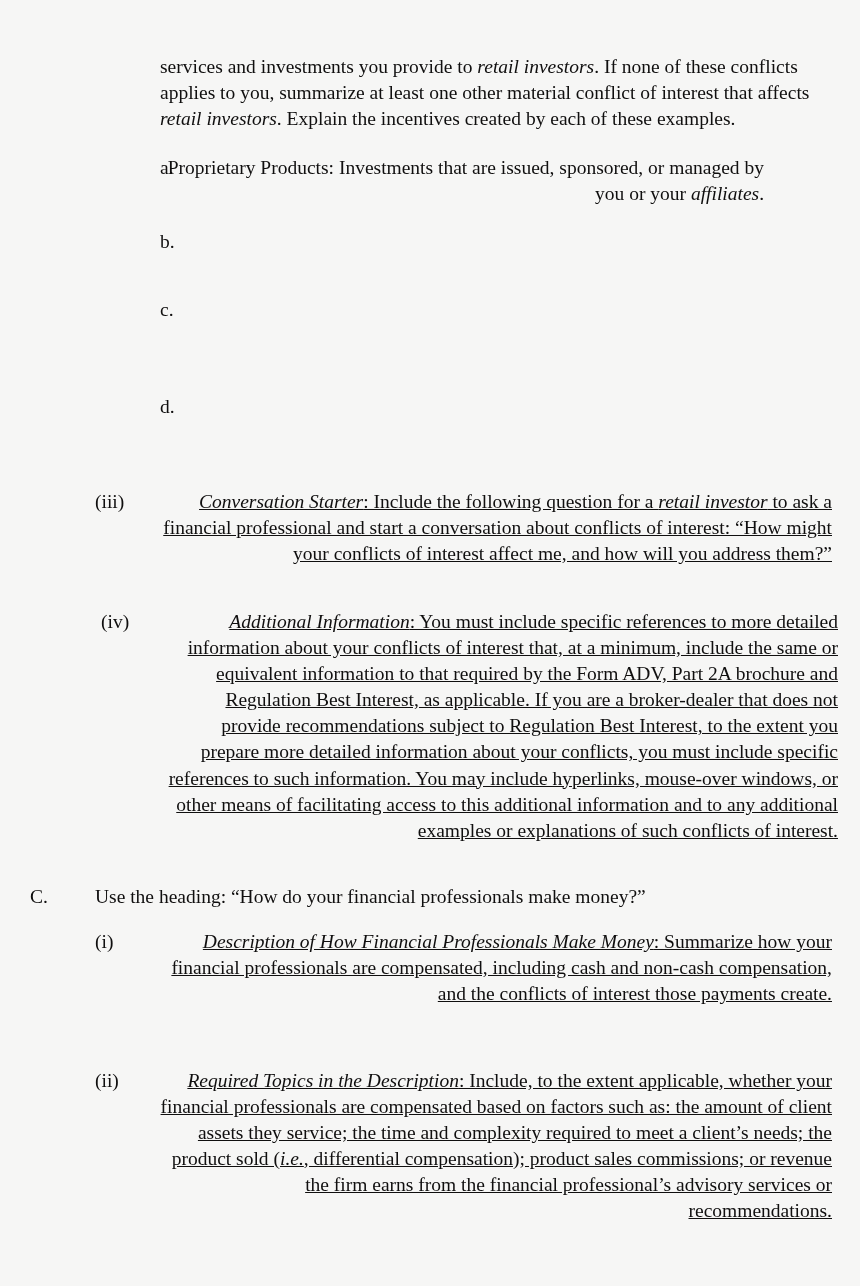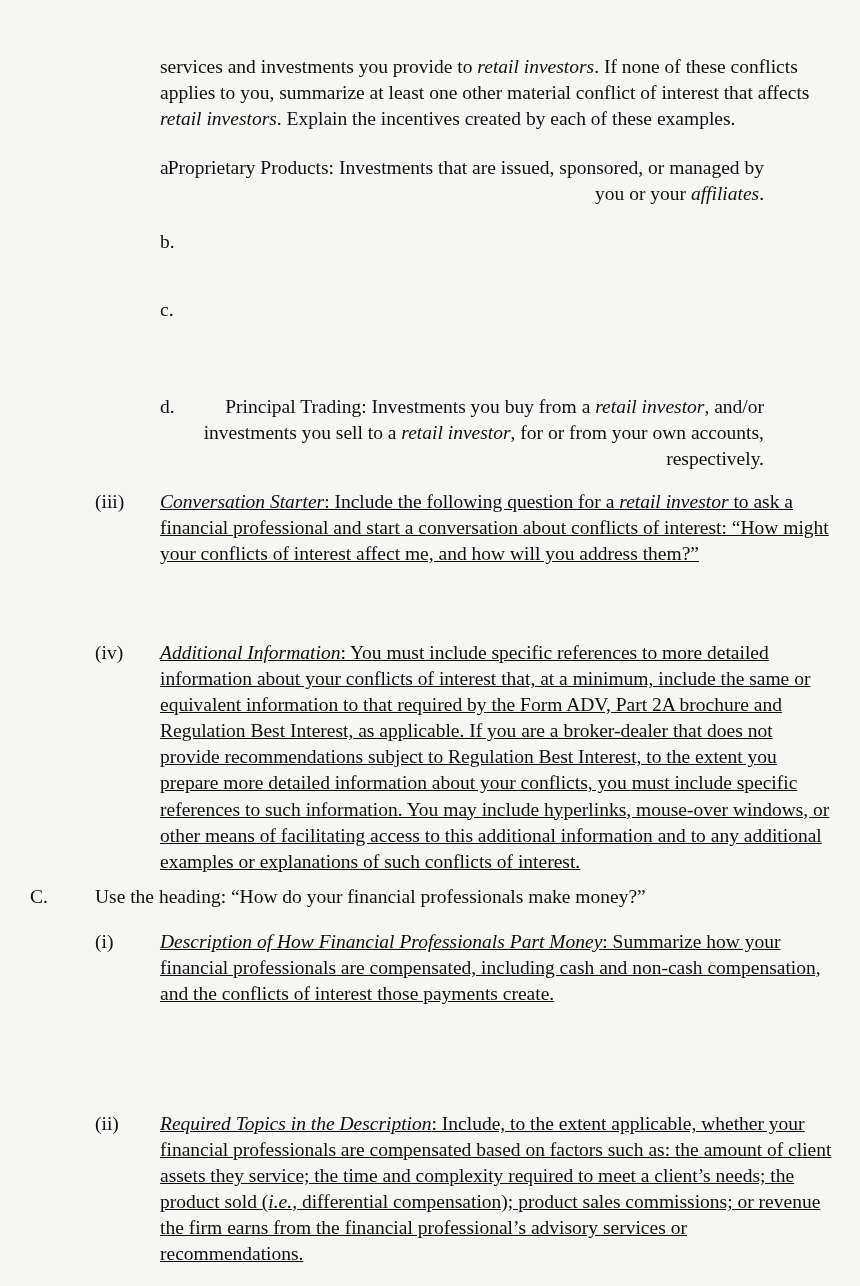"Principal Trading: Investments you buy" span.item-body { html: <span>Principal Trading: Investments you buy from a <em>retail investor</em>, and/or investments you sell to a <em>retail investor</em>, for or from your own accounts, respectively.</span> -> none }
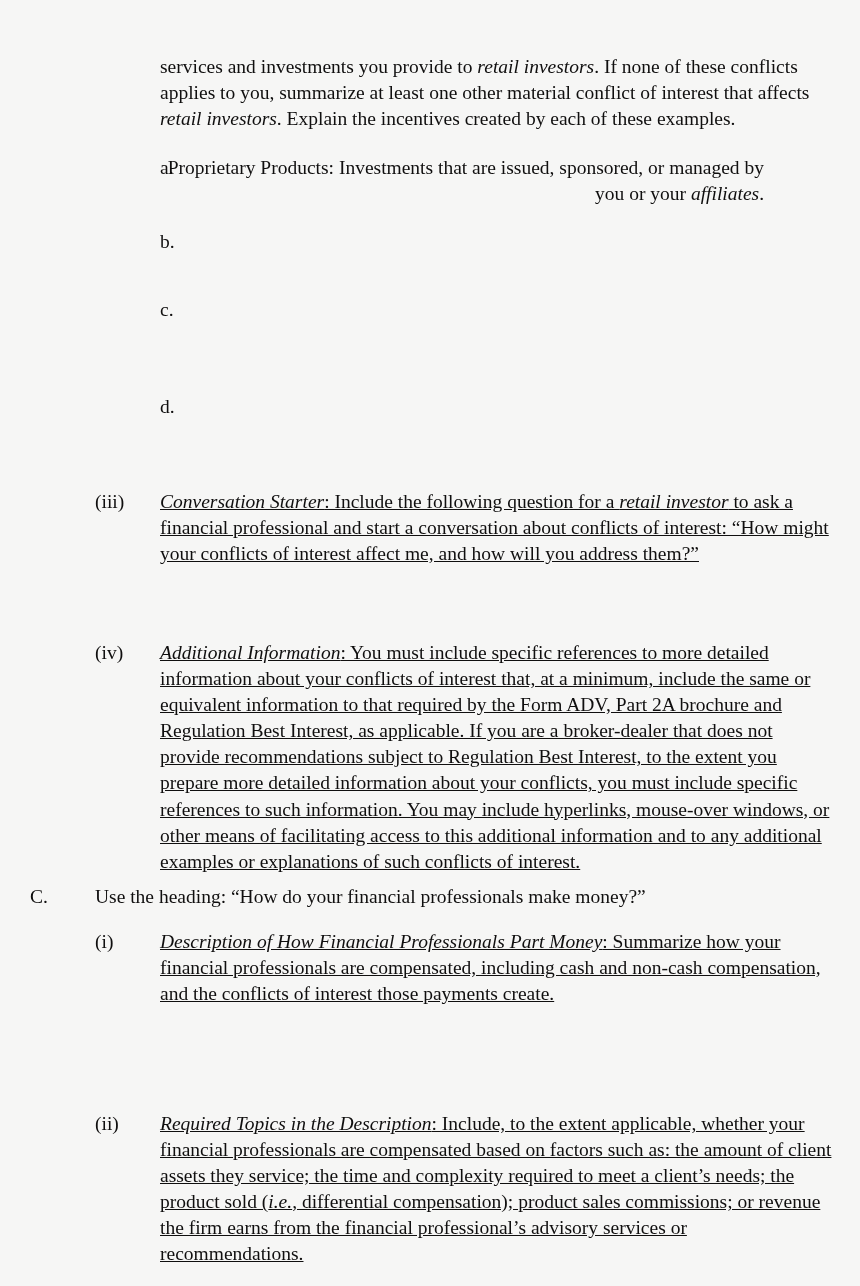"Conversation Starter: Include the" .lvl-roman .item-body { text-align: none -> right }
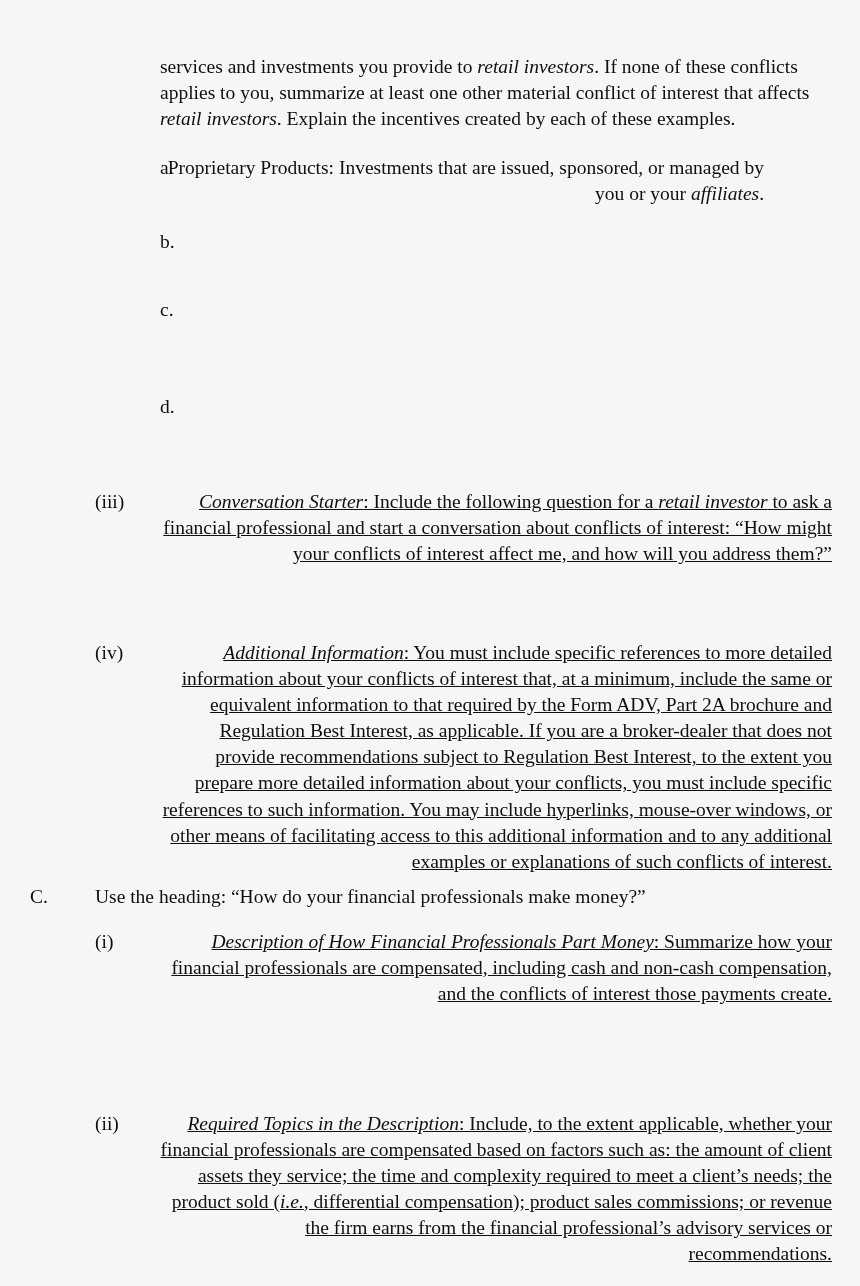"(iv)" #item-iv { margin-left: none -> 6px; top: 640px -> 609px }
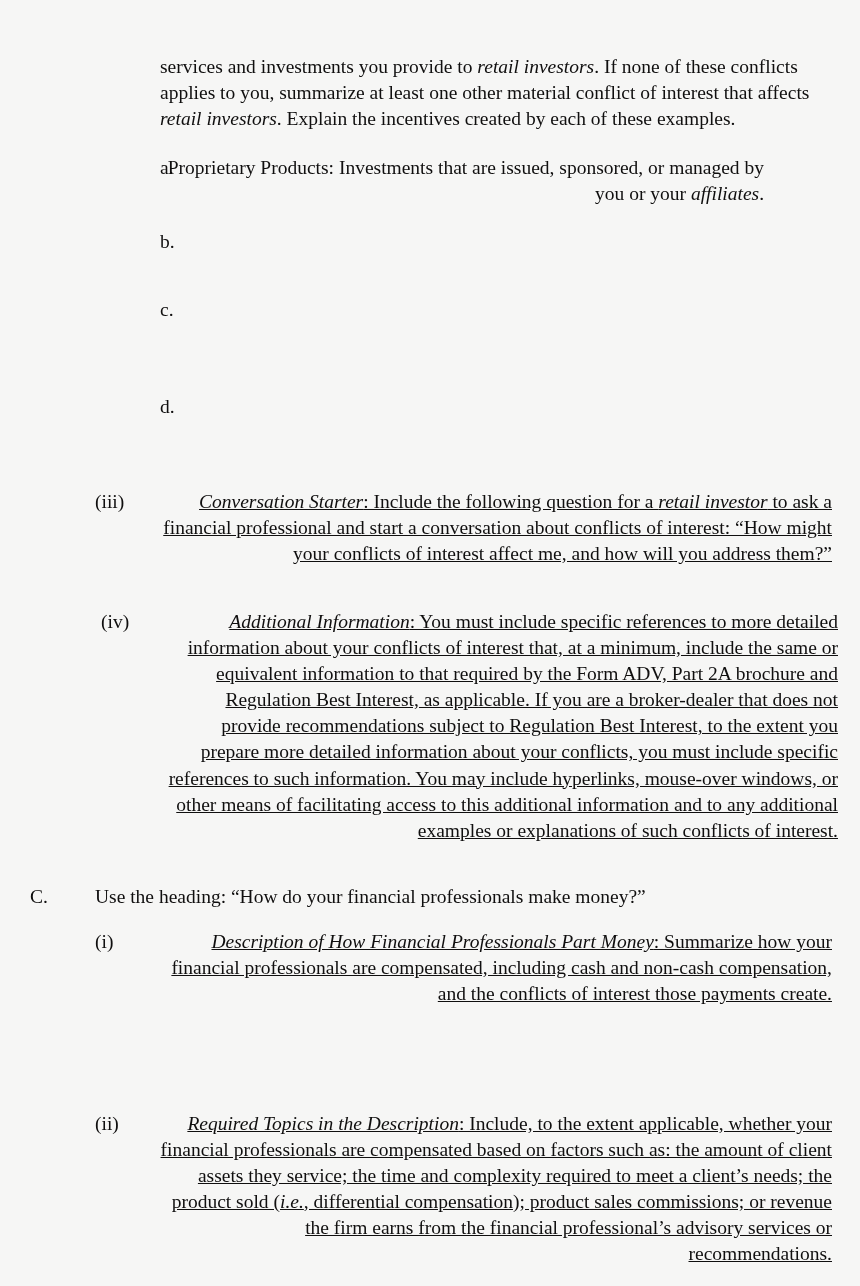"Description of How Financial" em { text: Part -> Make }
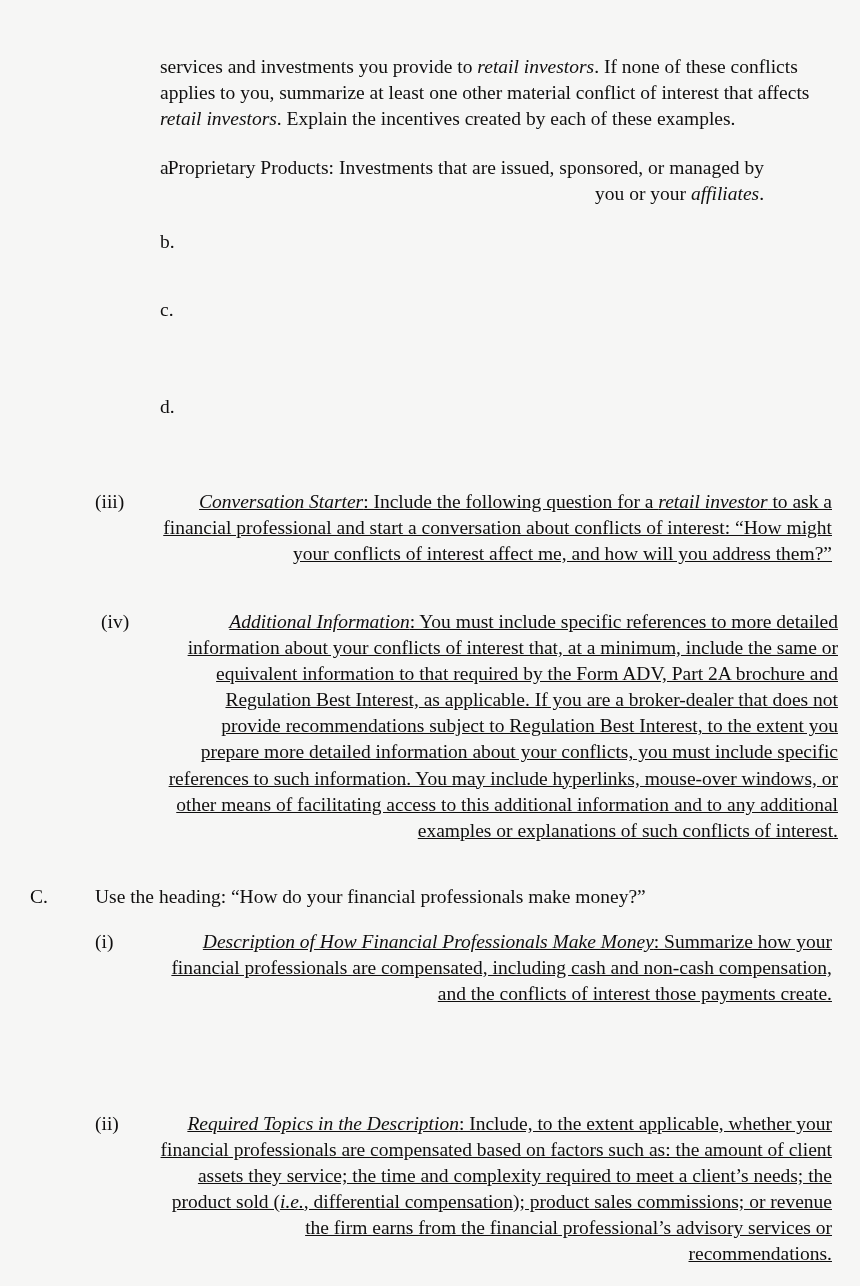"(ii)" #item-ii { top: 1111px -> 1068px }
